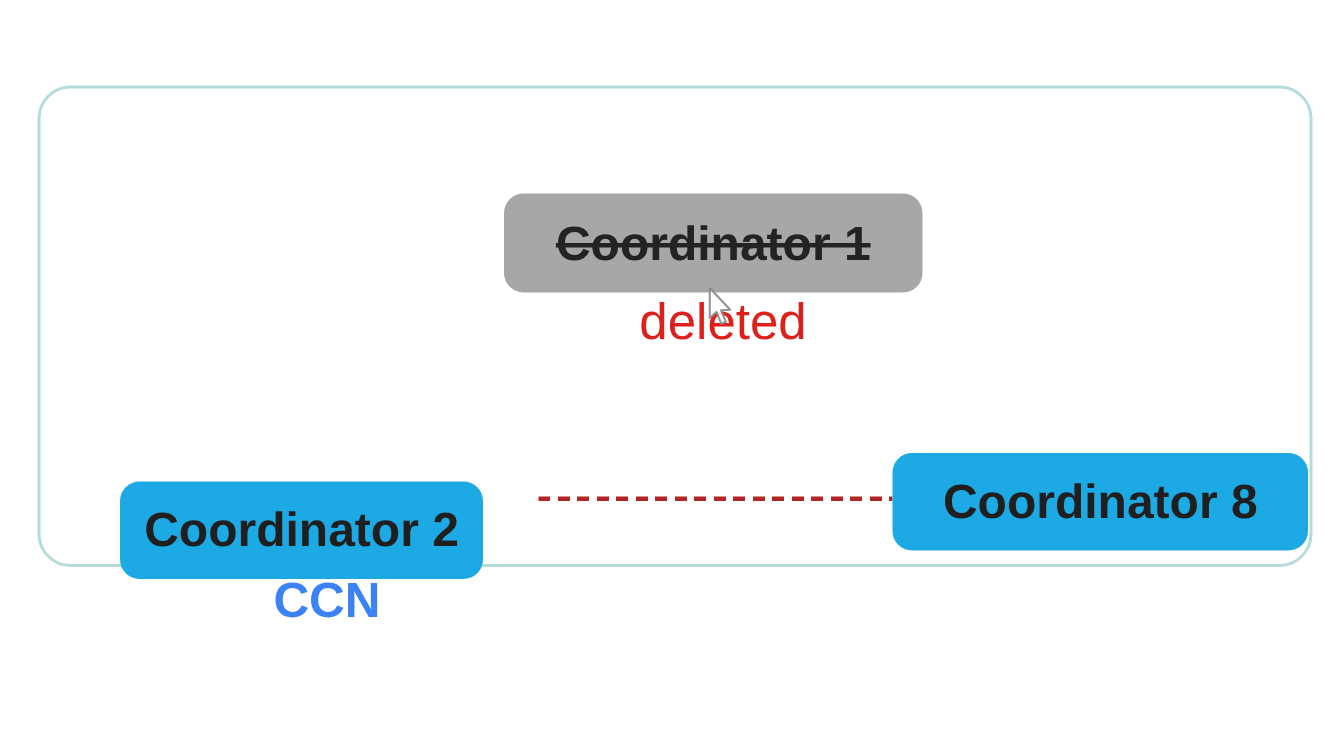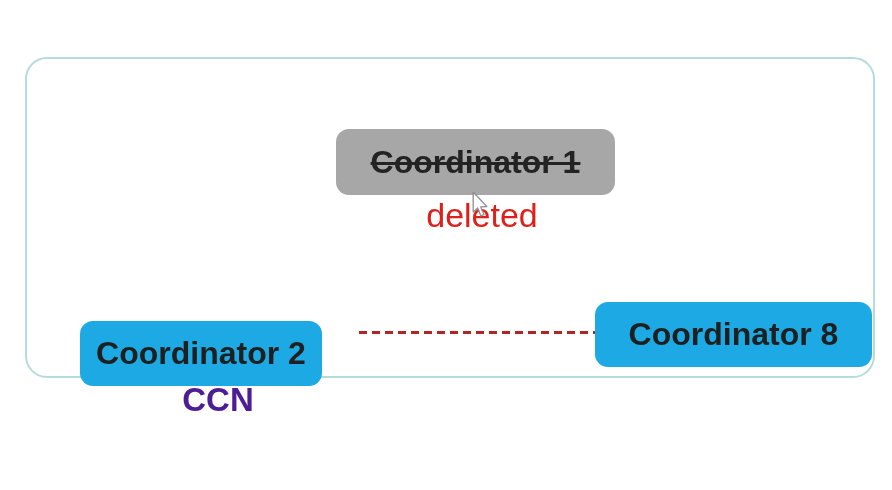"CCN" .ccn-label { color: #4c1d95 -> #3b82f6 }
